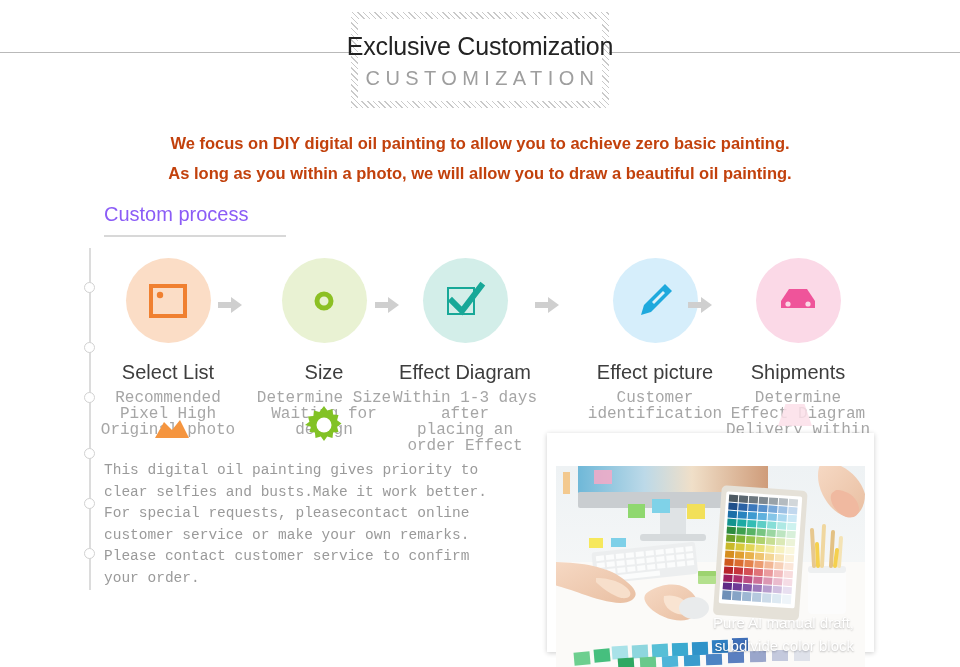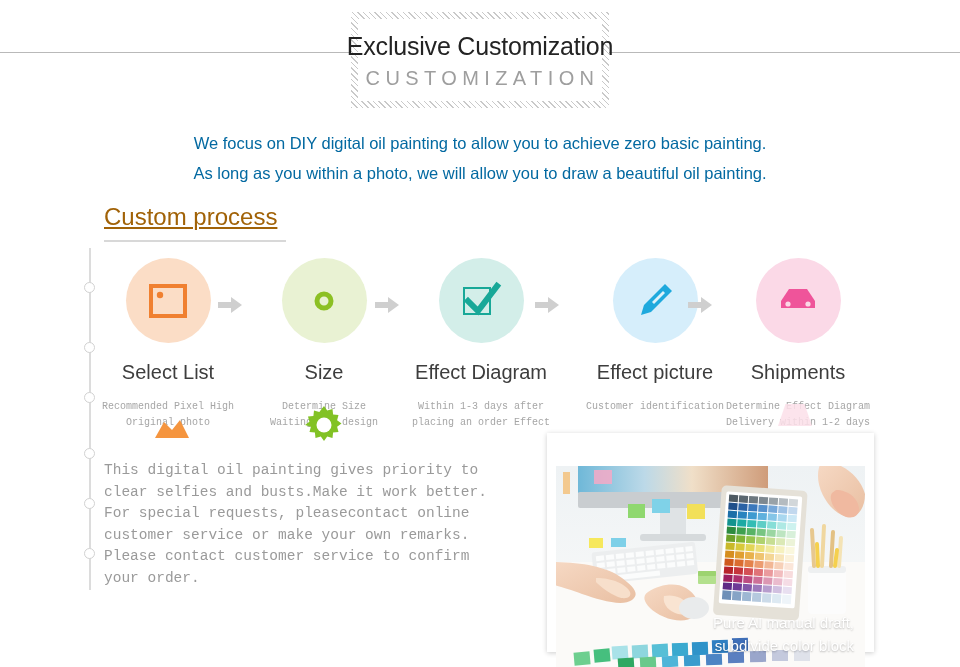"We focus on DIY digital" .intro p { color: #0369a1 -> #c2410c; font-weight: 400 -> 700 }
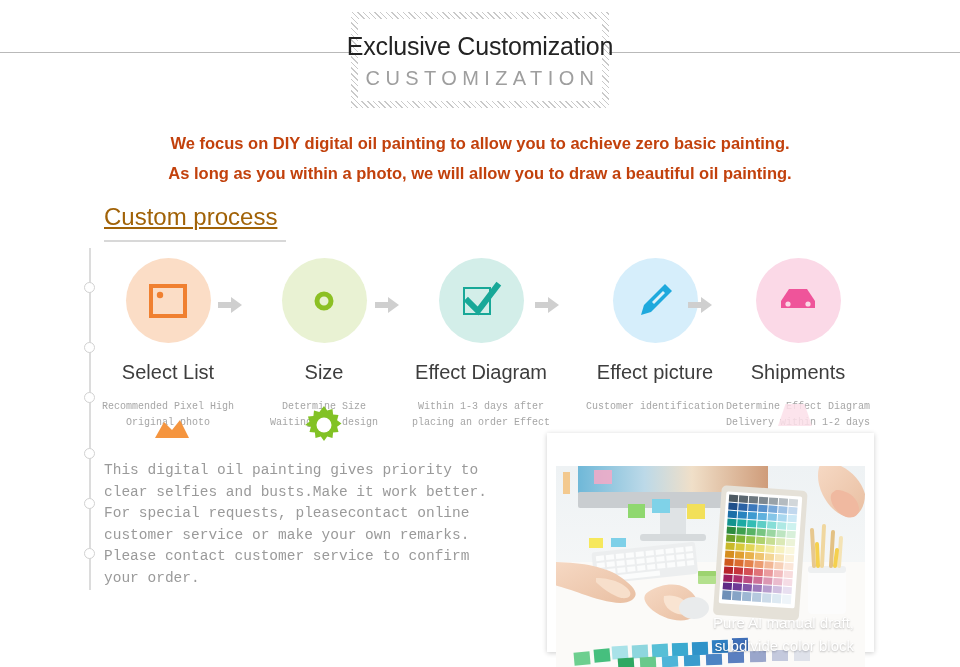"Custom process" .section-head span { color: #a16207 -> #8b5cf6; font-size: 24px -> 20px; text-decoration: underline -> none }
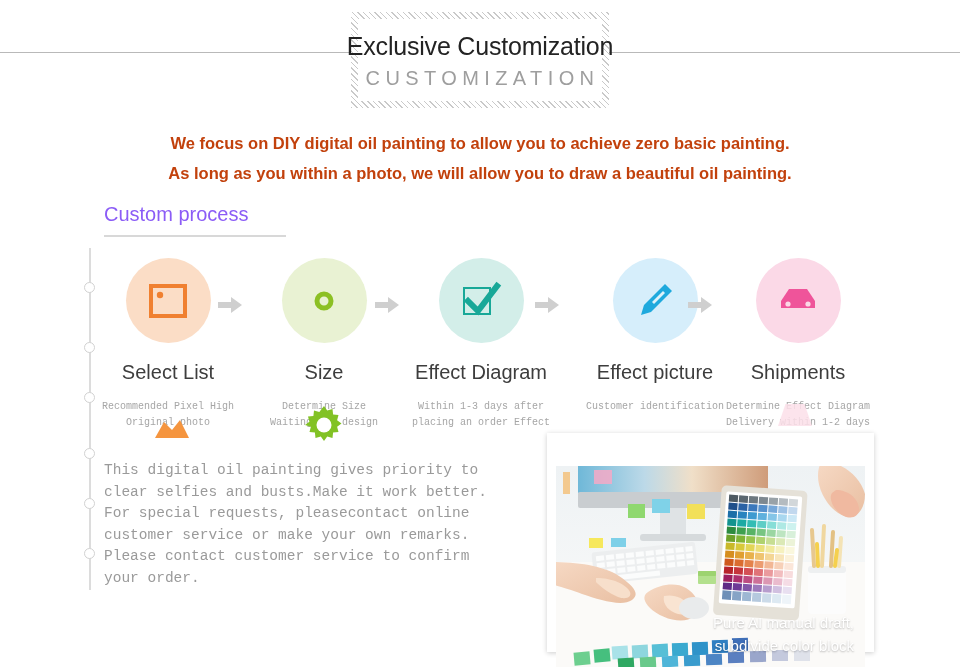"Effect Diagram" div.step { left: 302px -> 286px }
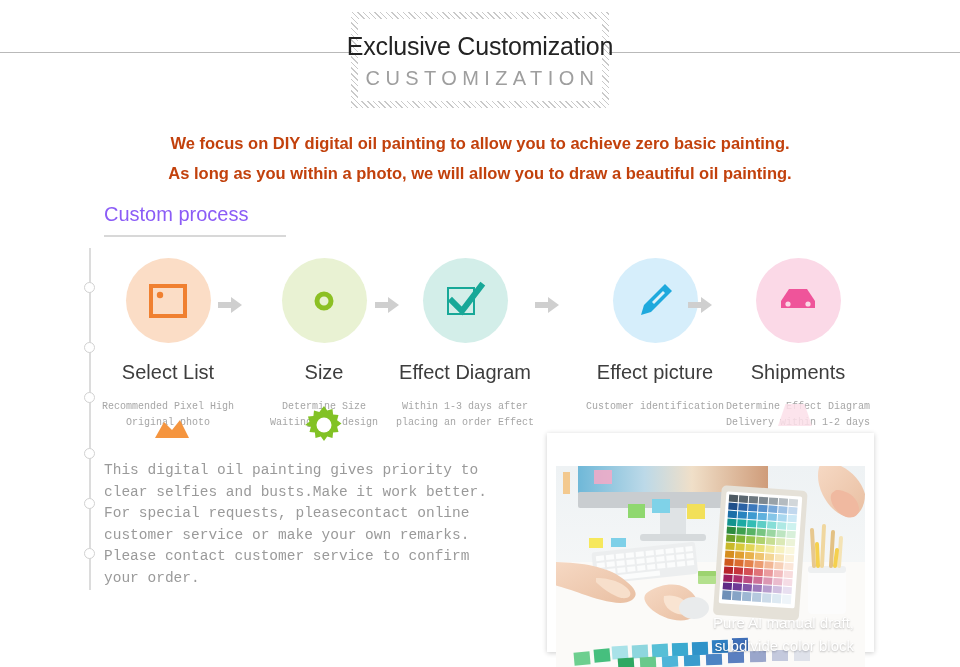"Recommended Pixel High" .step-desc { font-size: 10px -> 16px; margin-top: 15px -> 6px }
